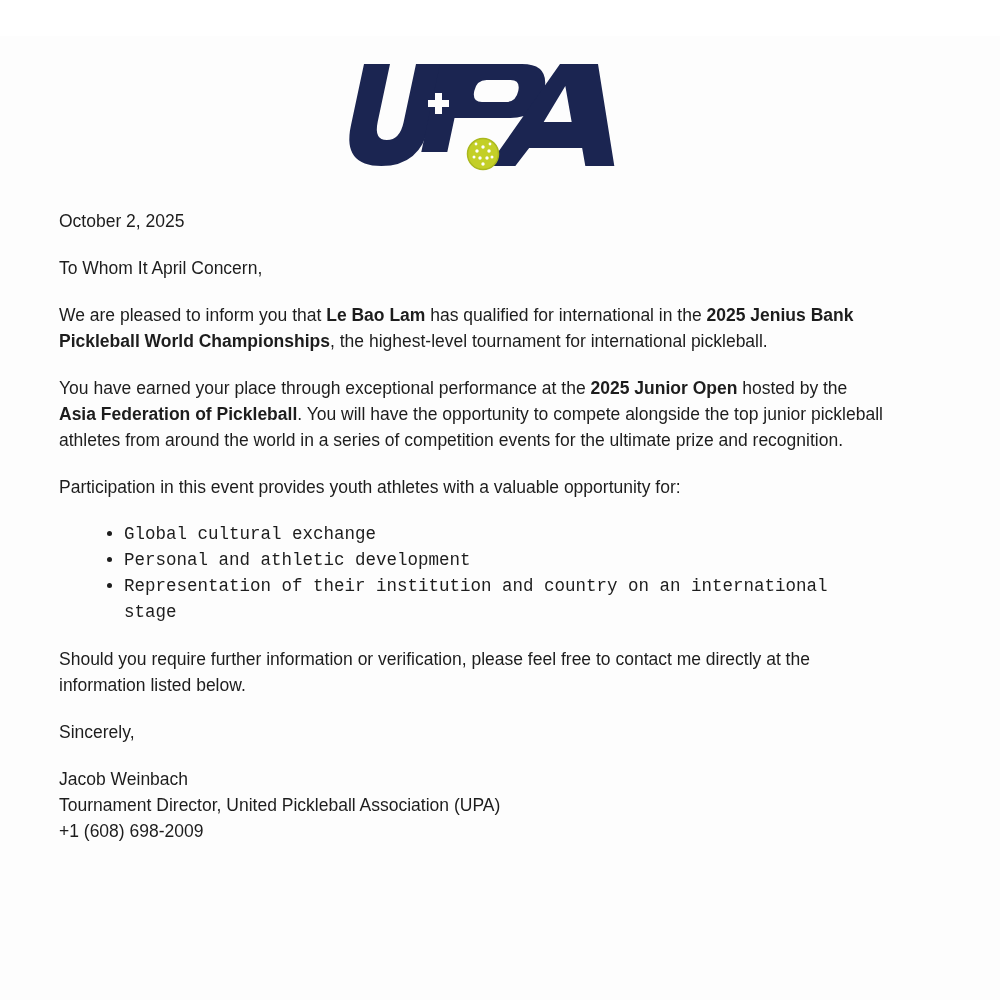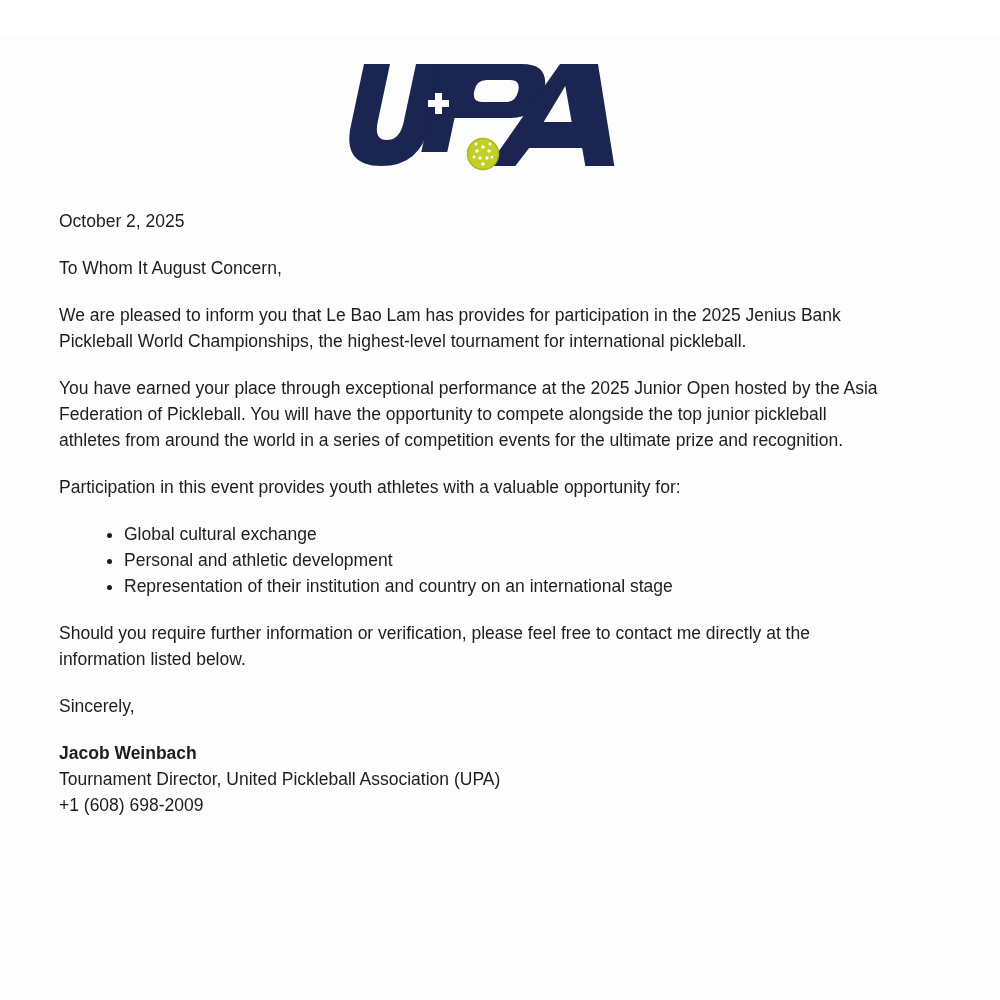"To Whom It August Concern," p { text: August -> April }
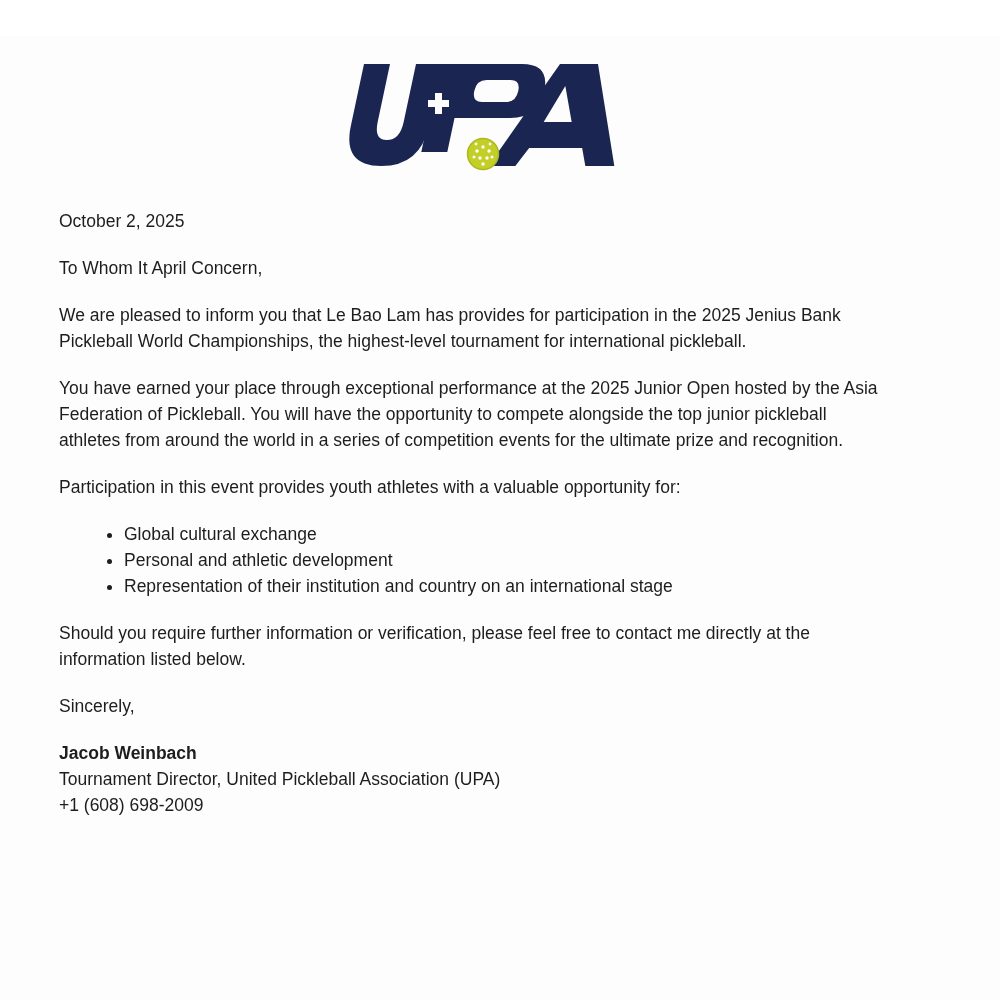"Le Bao Lam" .content b { font-weight: normal -> bold }
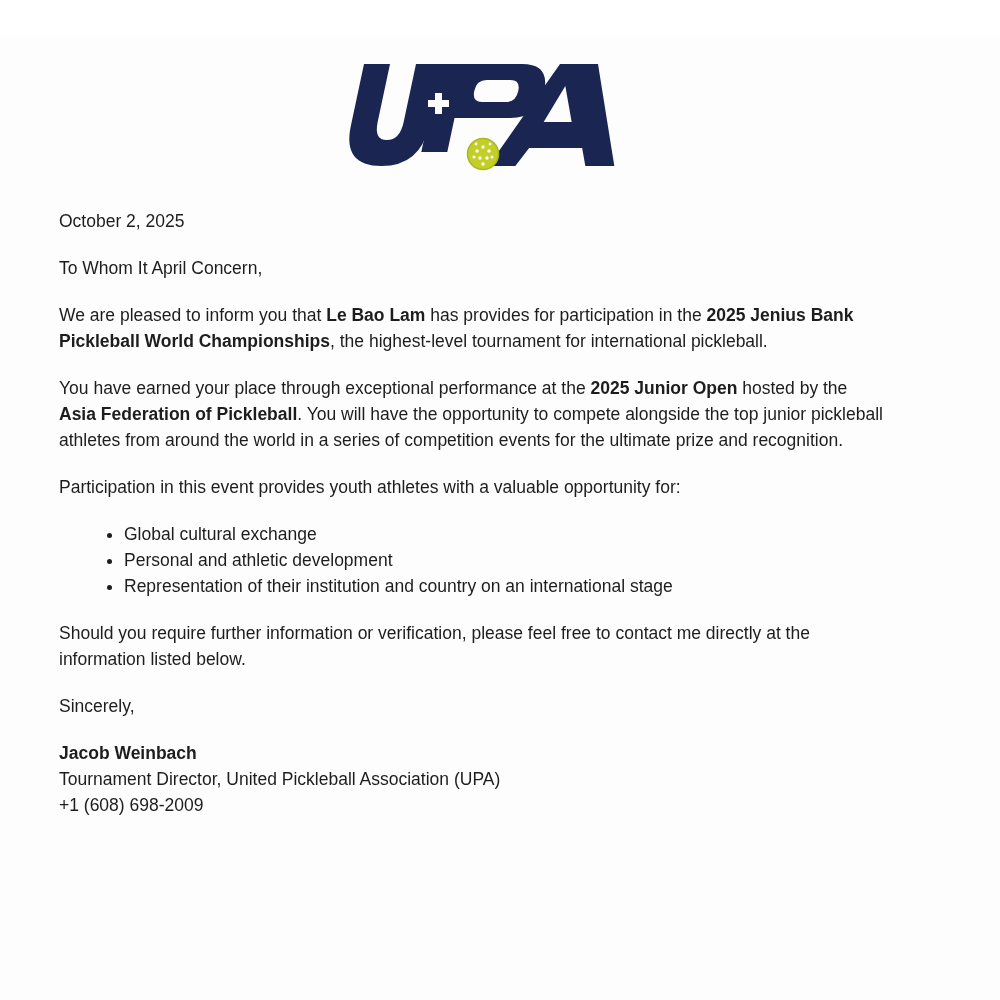"has provides for participation in" span { text: provides for participation -> qualified for international }
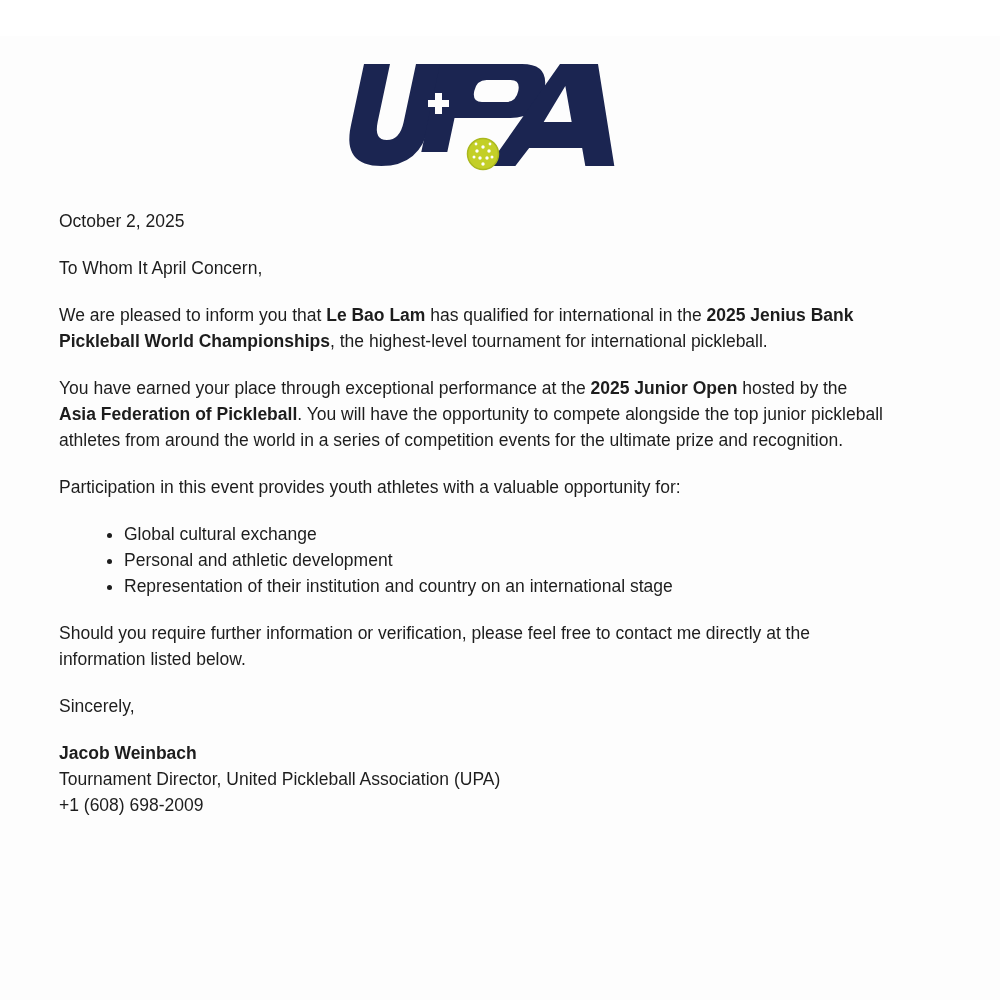"Global cultural exchange" ul.benefits { font-family: none -> Liberation Mono, monospace }
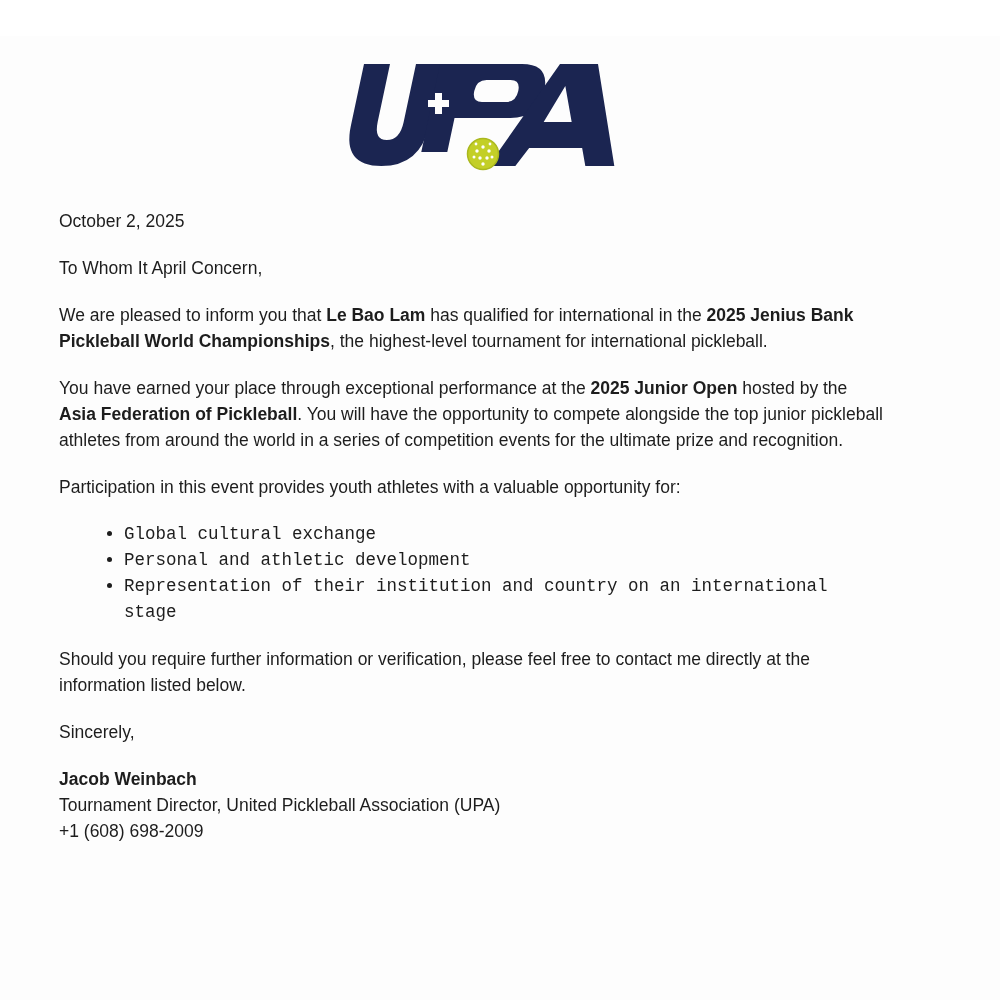"Jacob Weinbach" .signature .sig-name { font-weight: bold -> normal }
